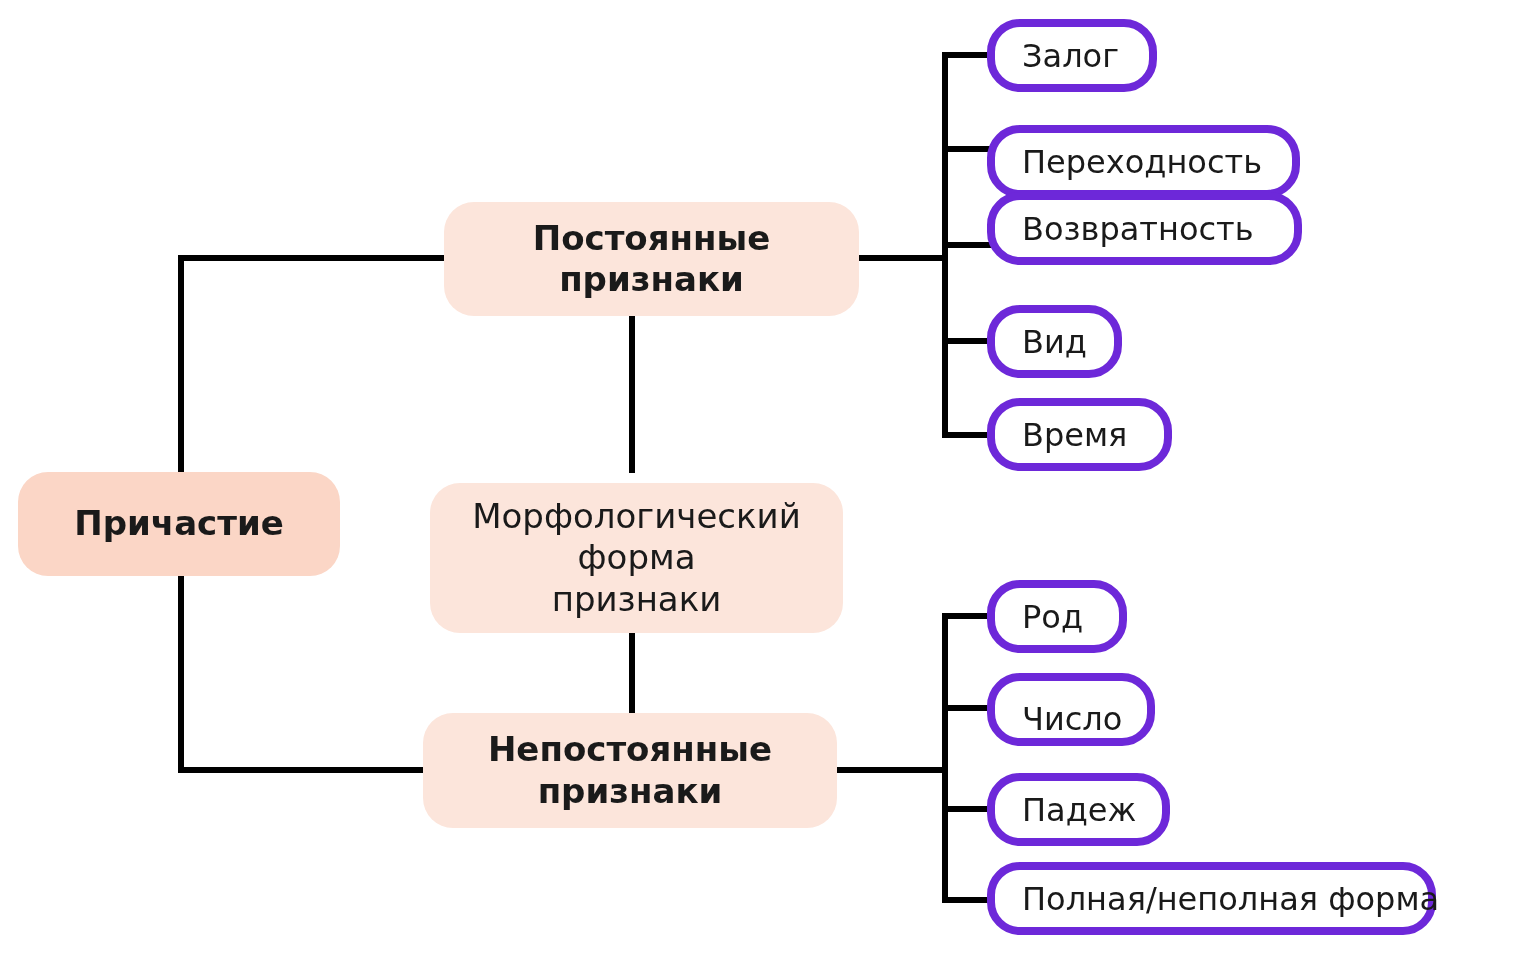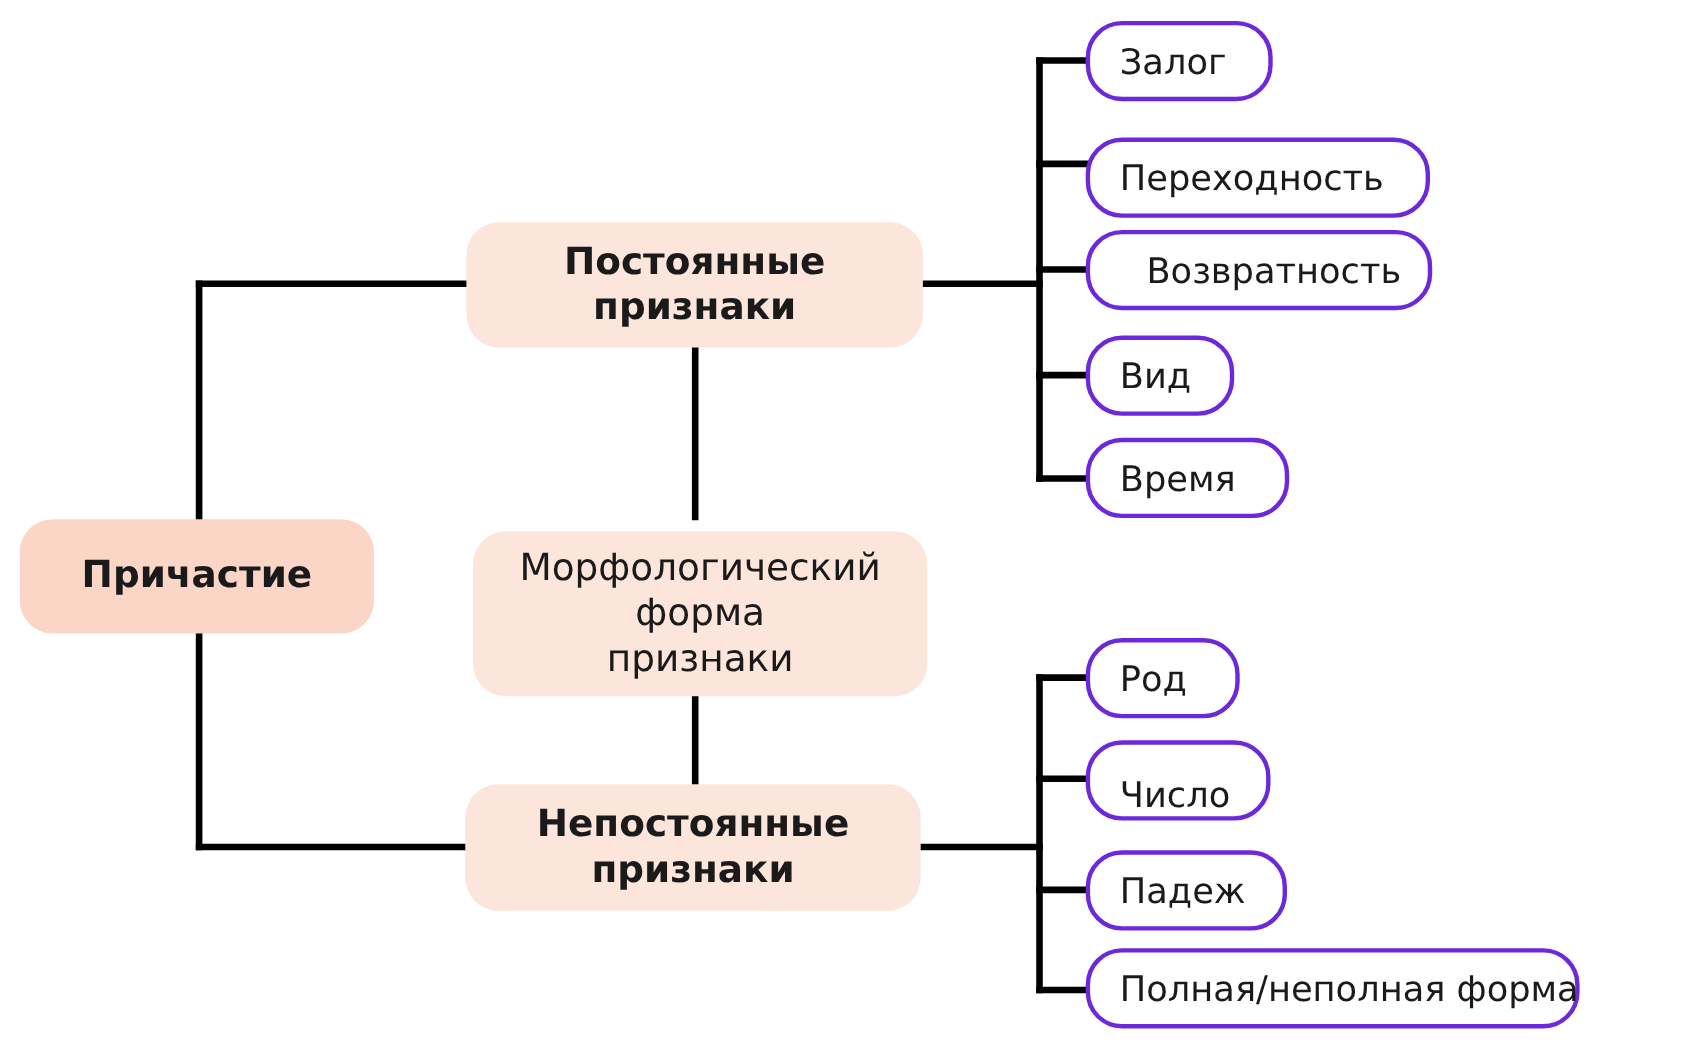"Залог" .leaf { border: 4px solid #6d28d9 -> 8px solid #6d28d9 }
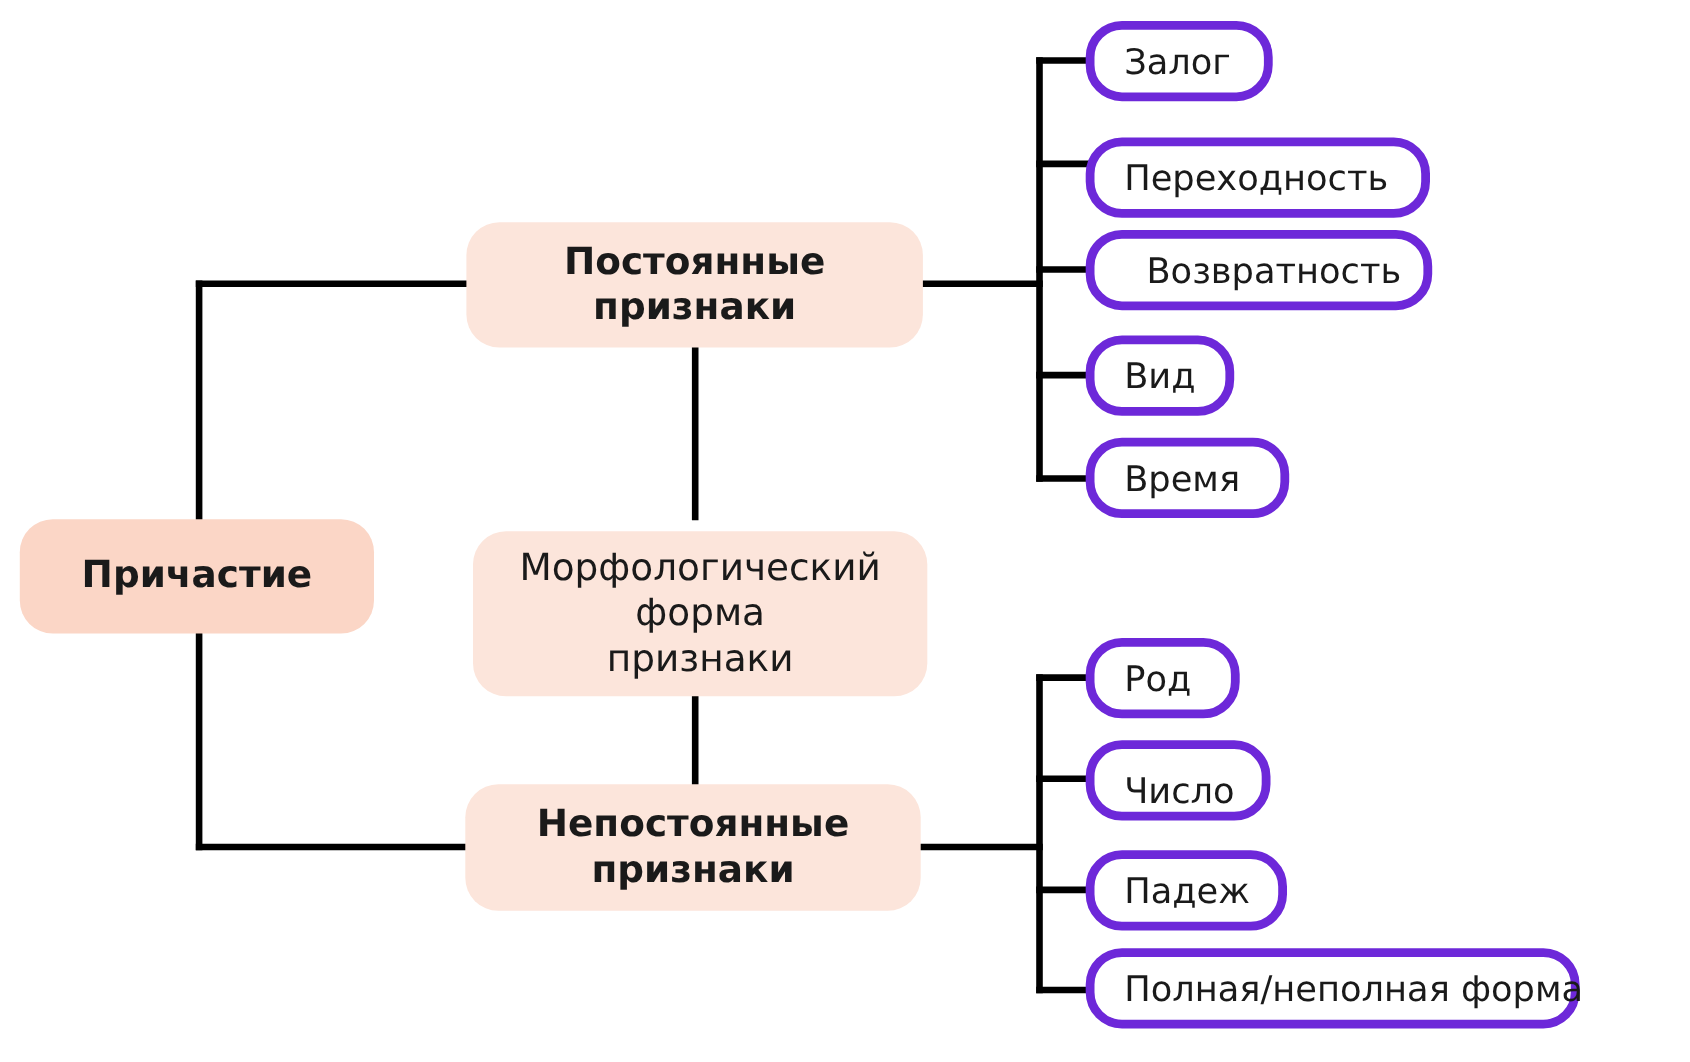"Постоянные" #node-constant { left: 424px -> 444px }
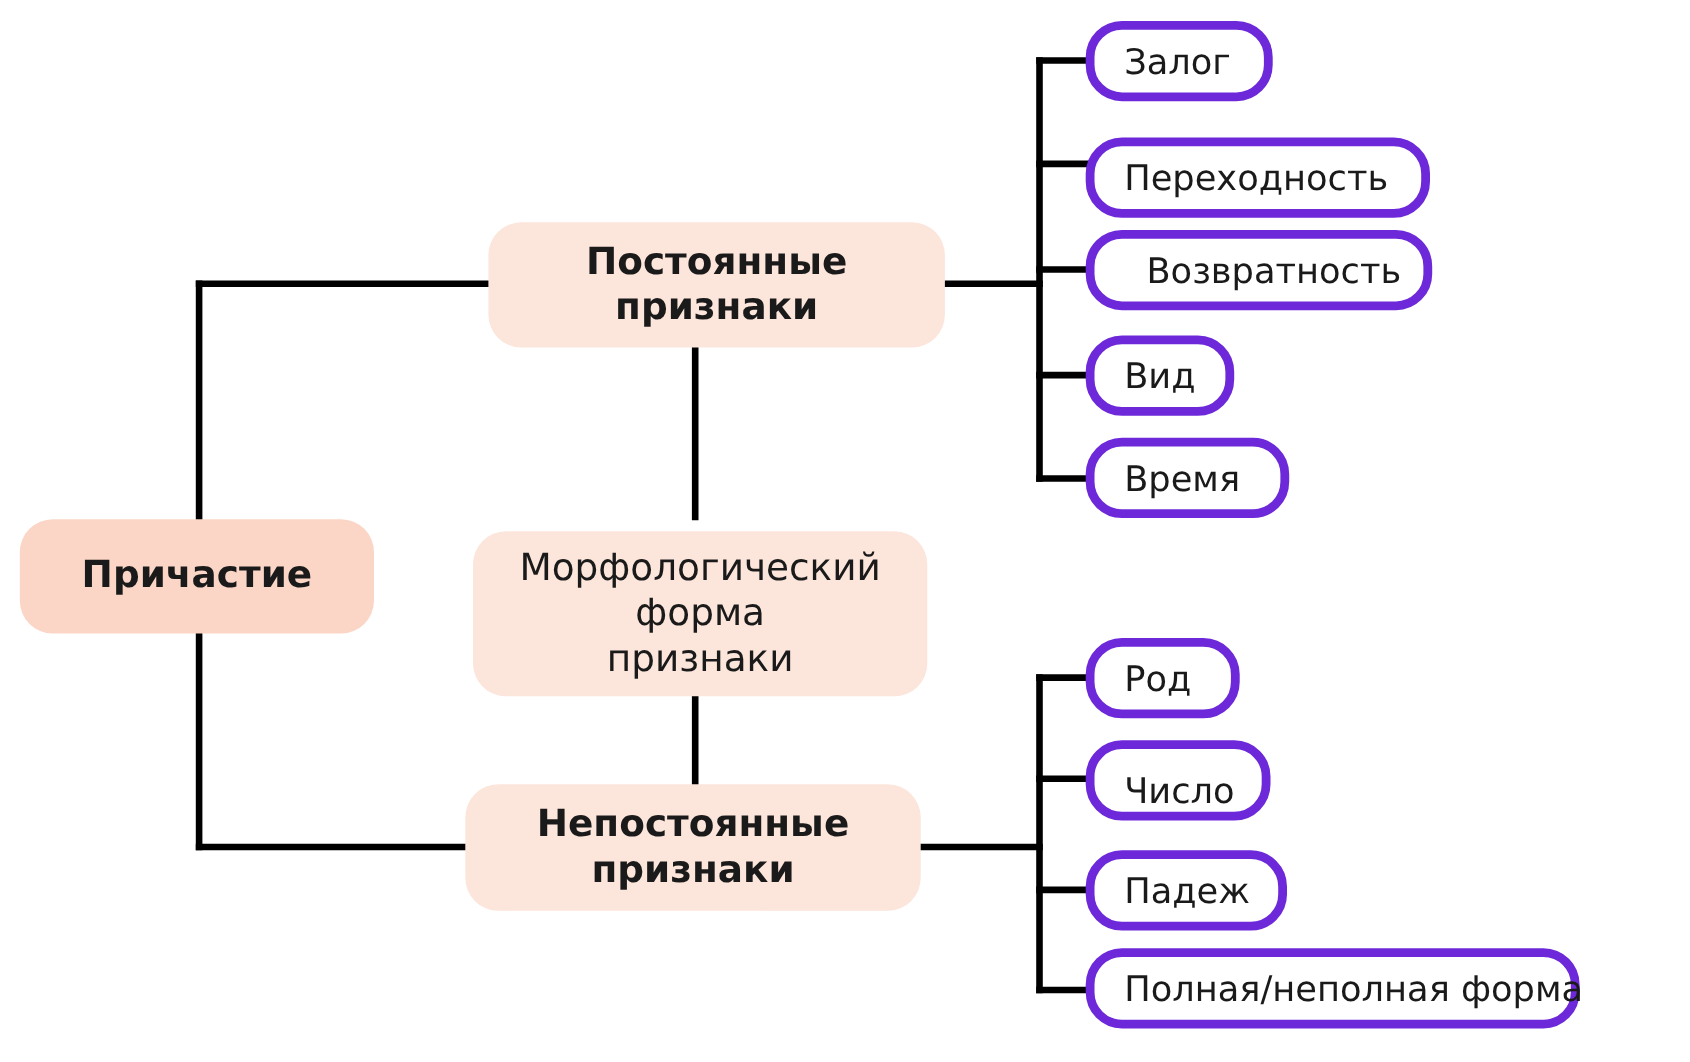"Возвратность" #leaf-vozvratnost { justify-content: center -> none; top: 209px -> 192px }
